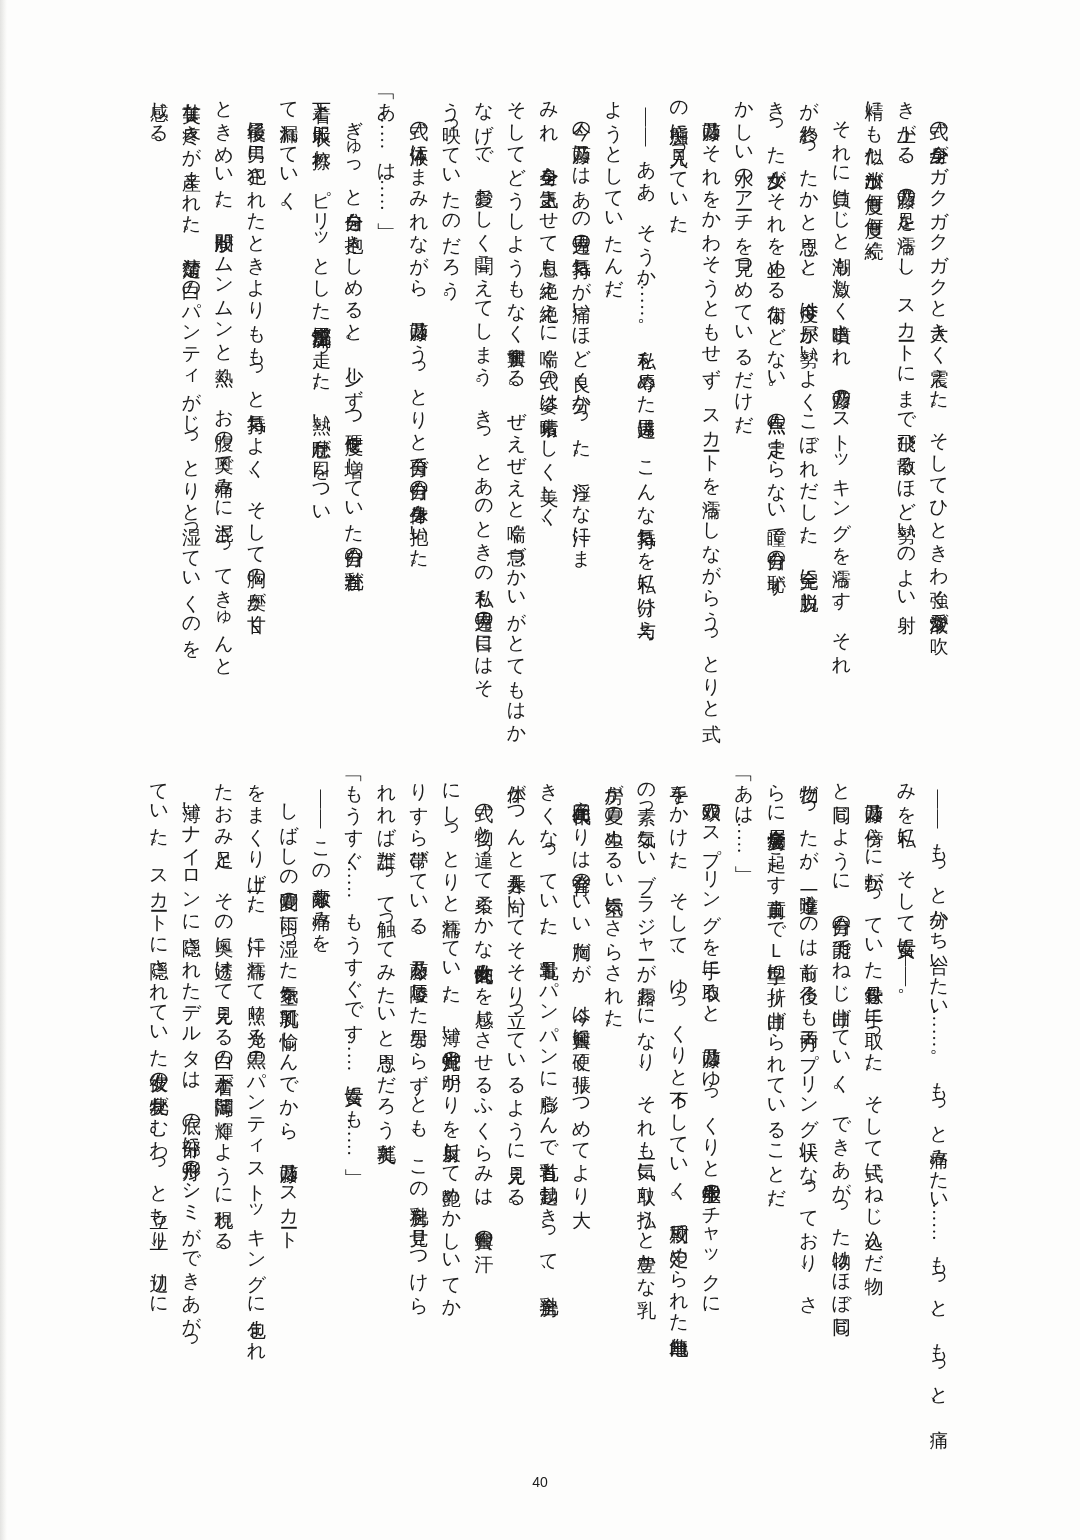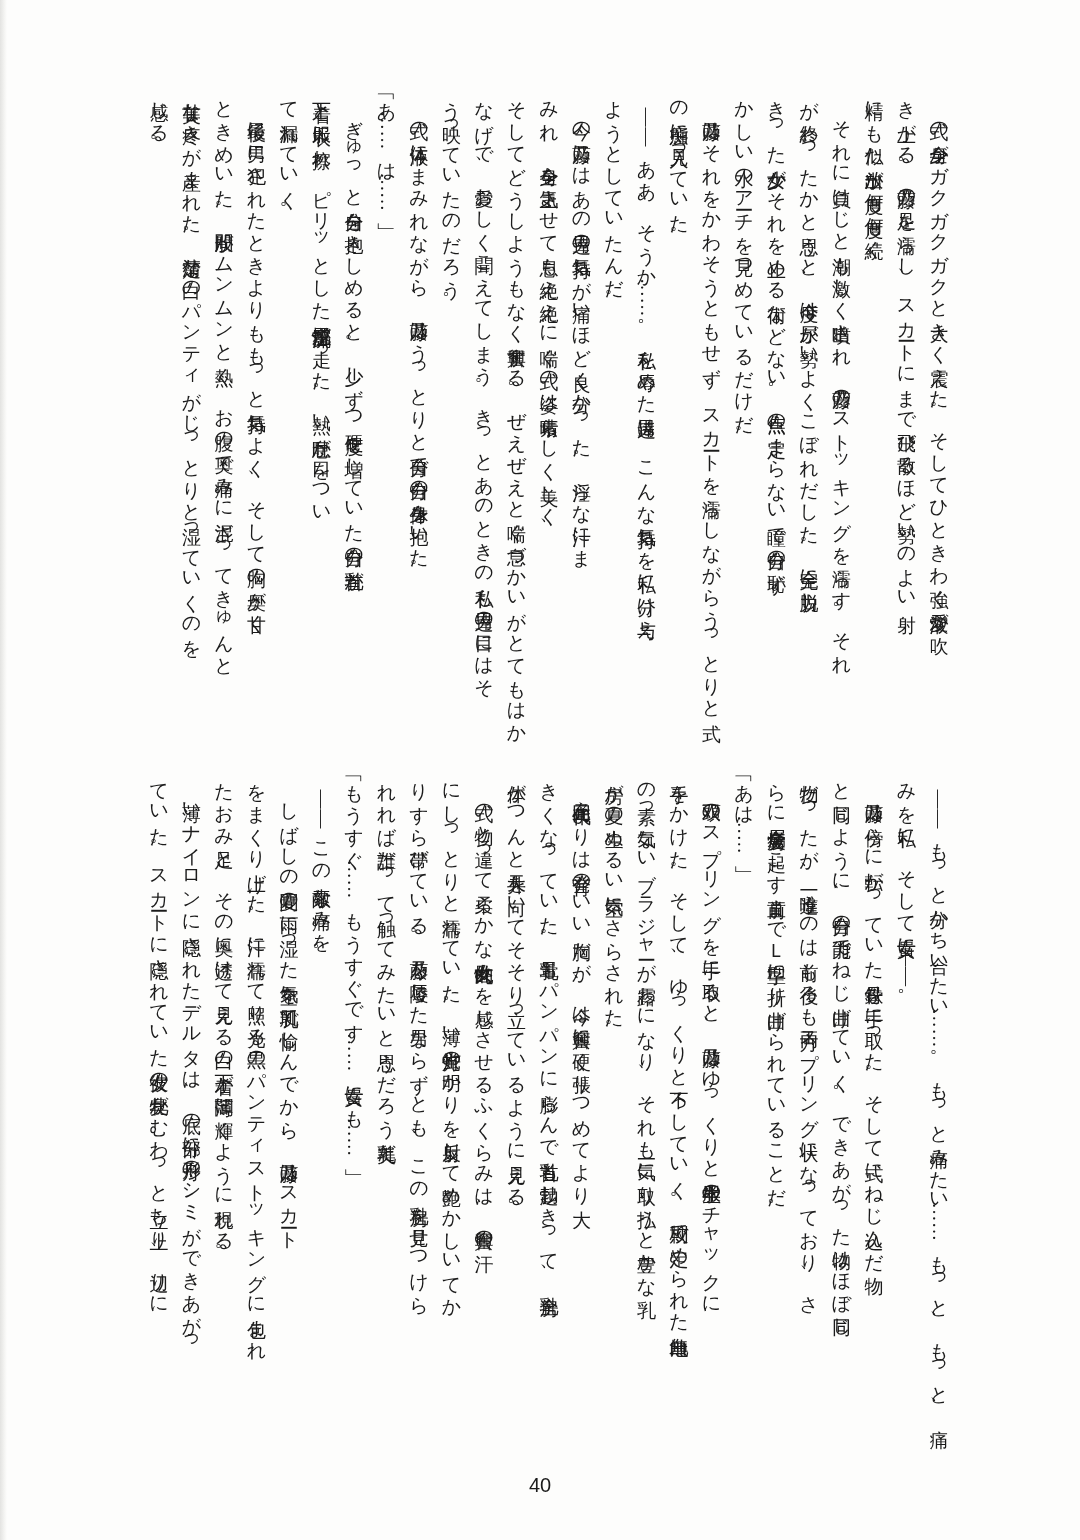"40" .page-number { font-size: 20px -> 14px }
